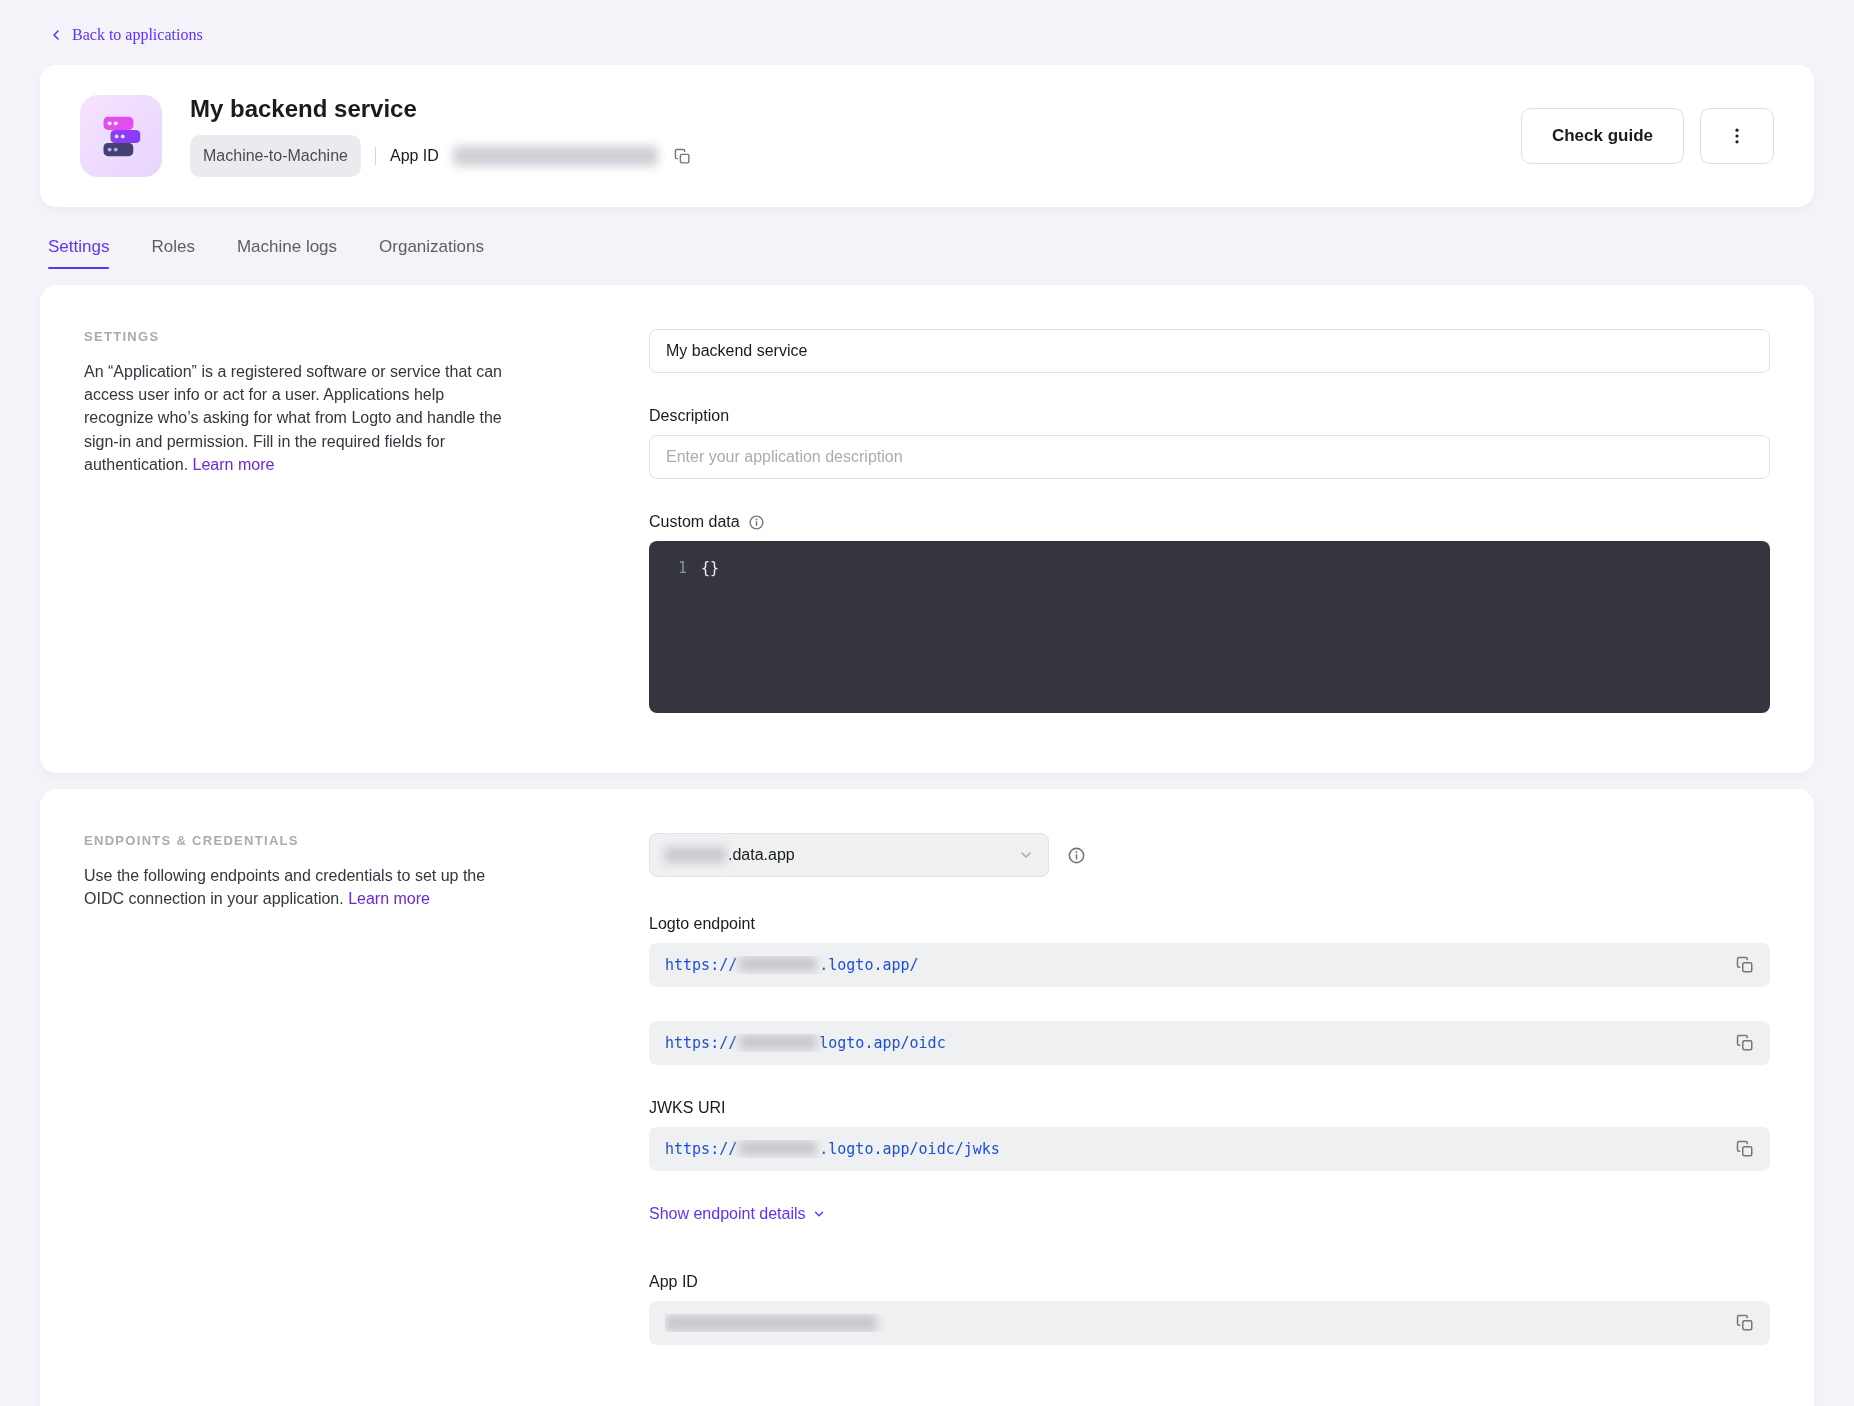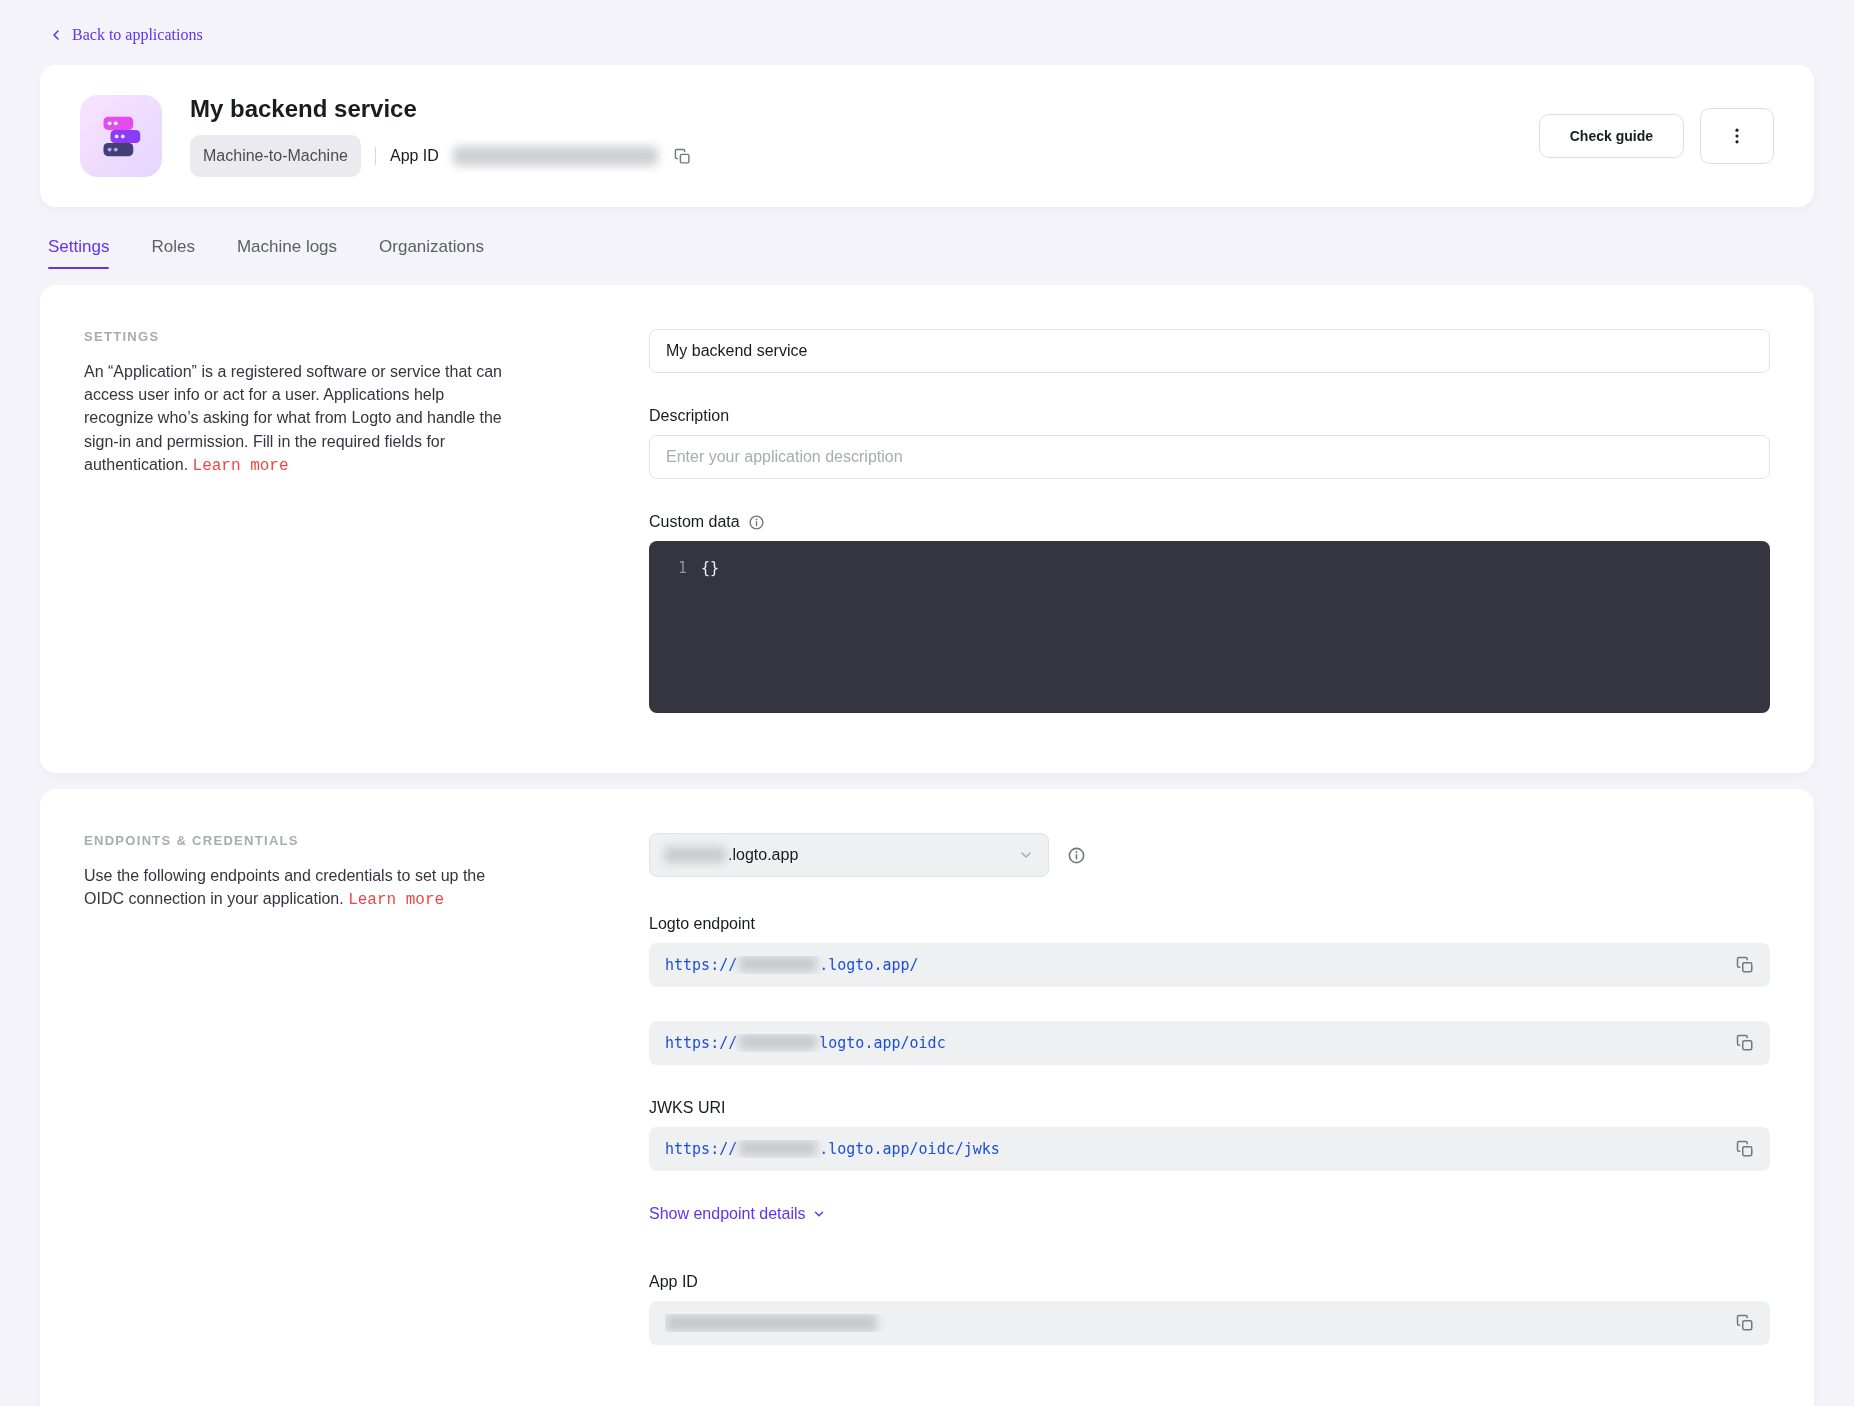"Check guide" .check-guide-btn { font-size: 14px -> 17px; height: 44px -> 56px }
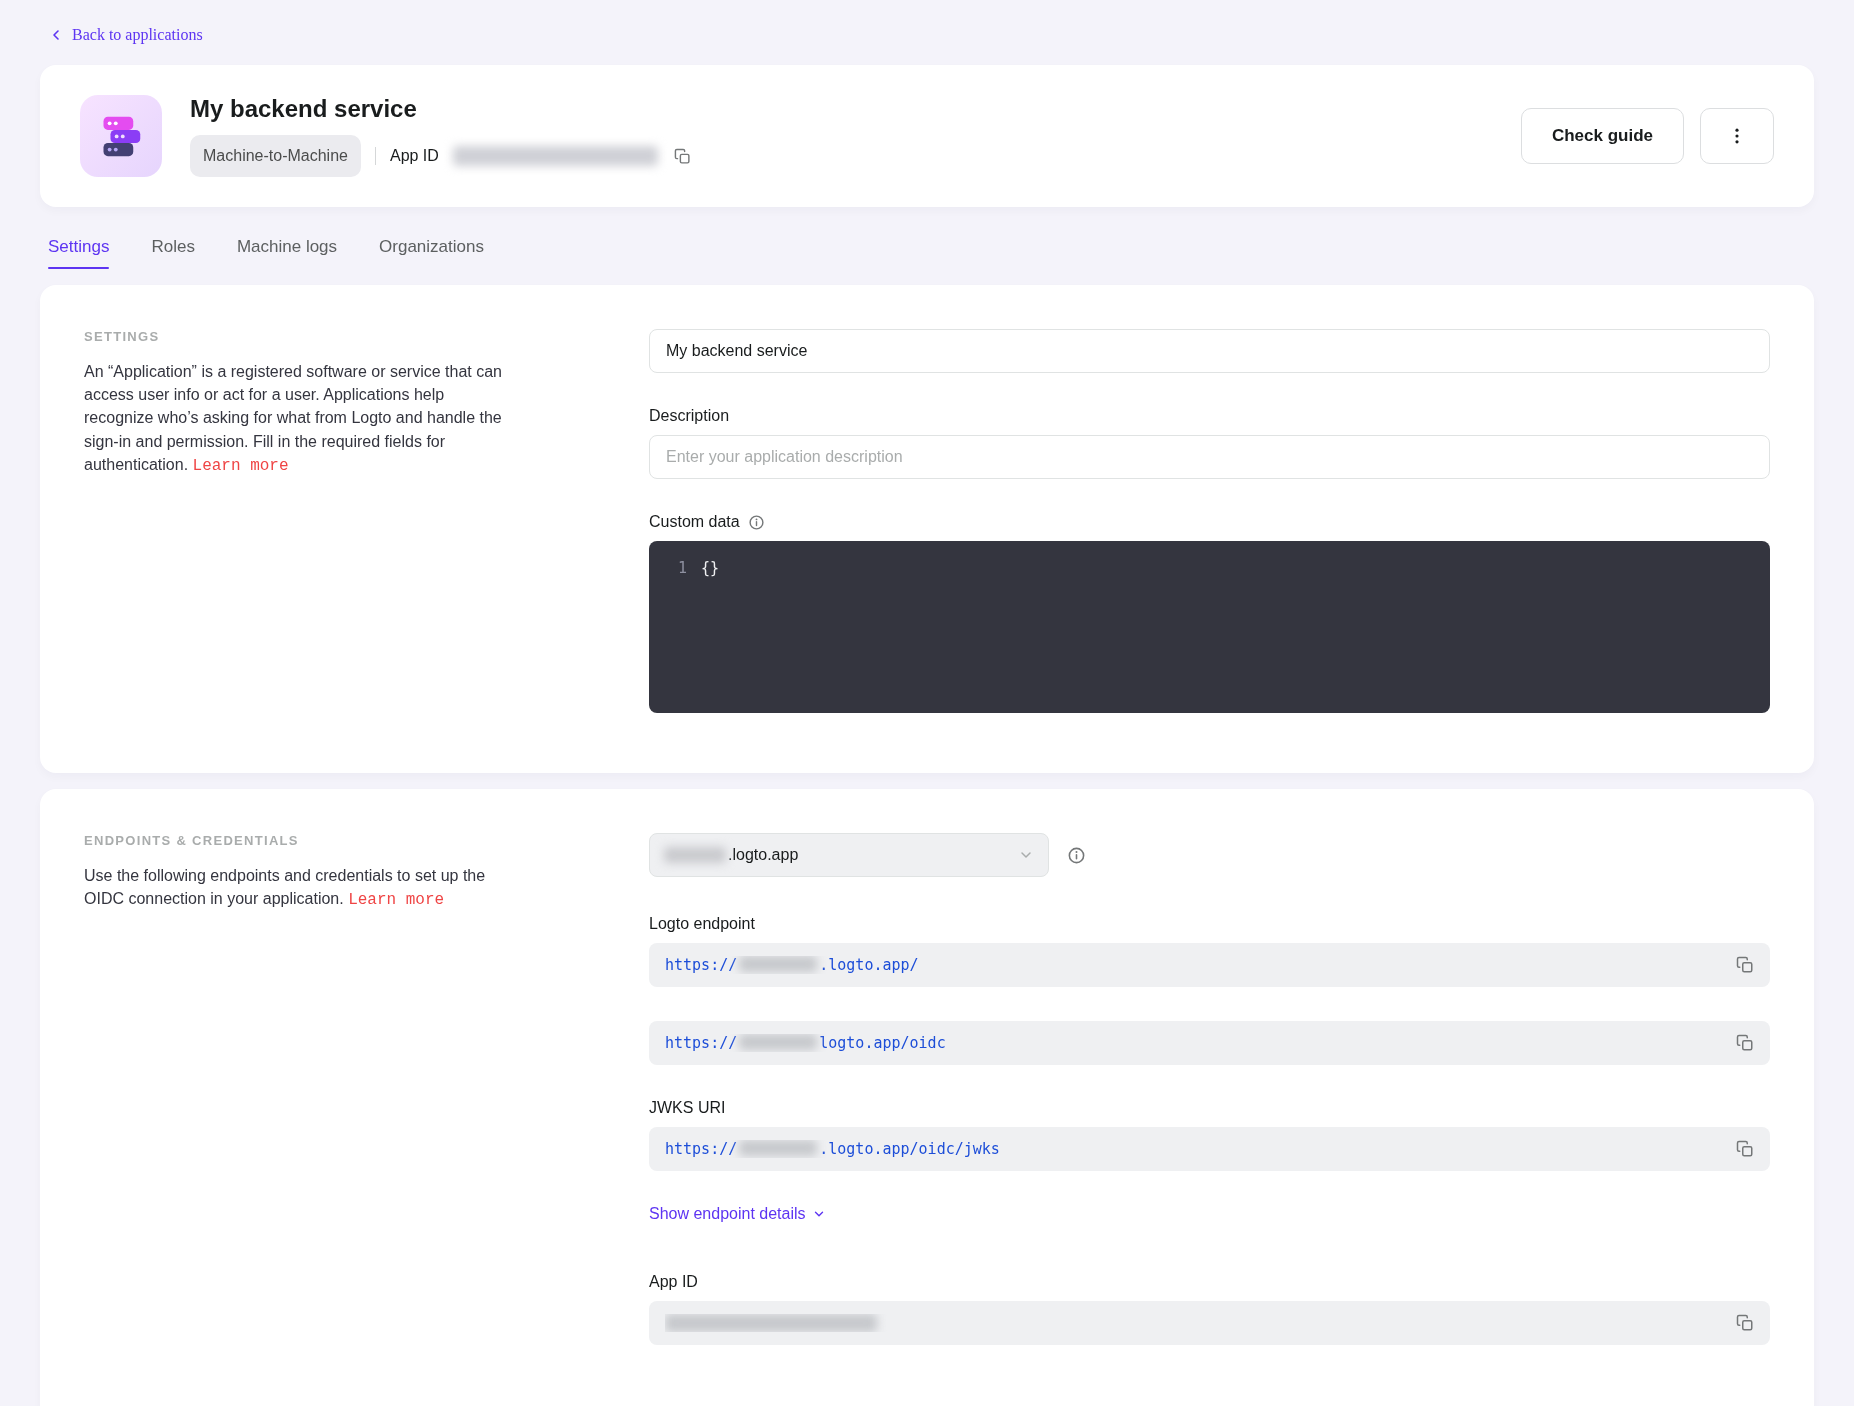"Learn more" .learn-more { color: #ef4444 -> #6d28d9; font-family: Liberation Mono, monospace -> none }
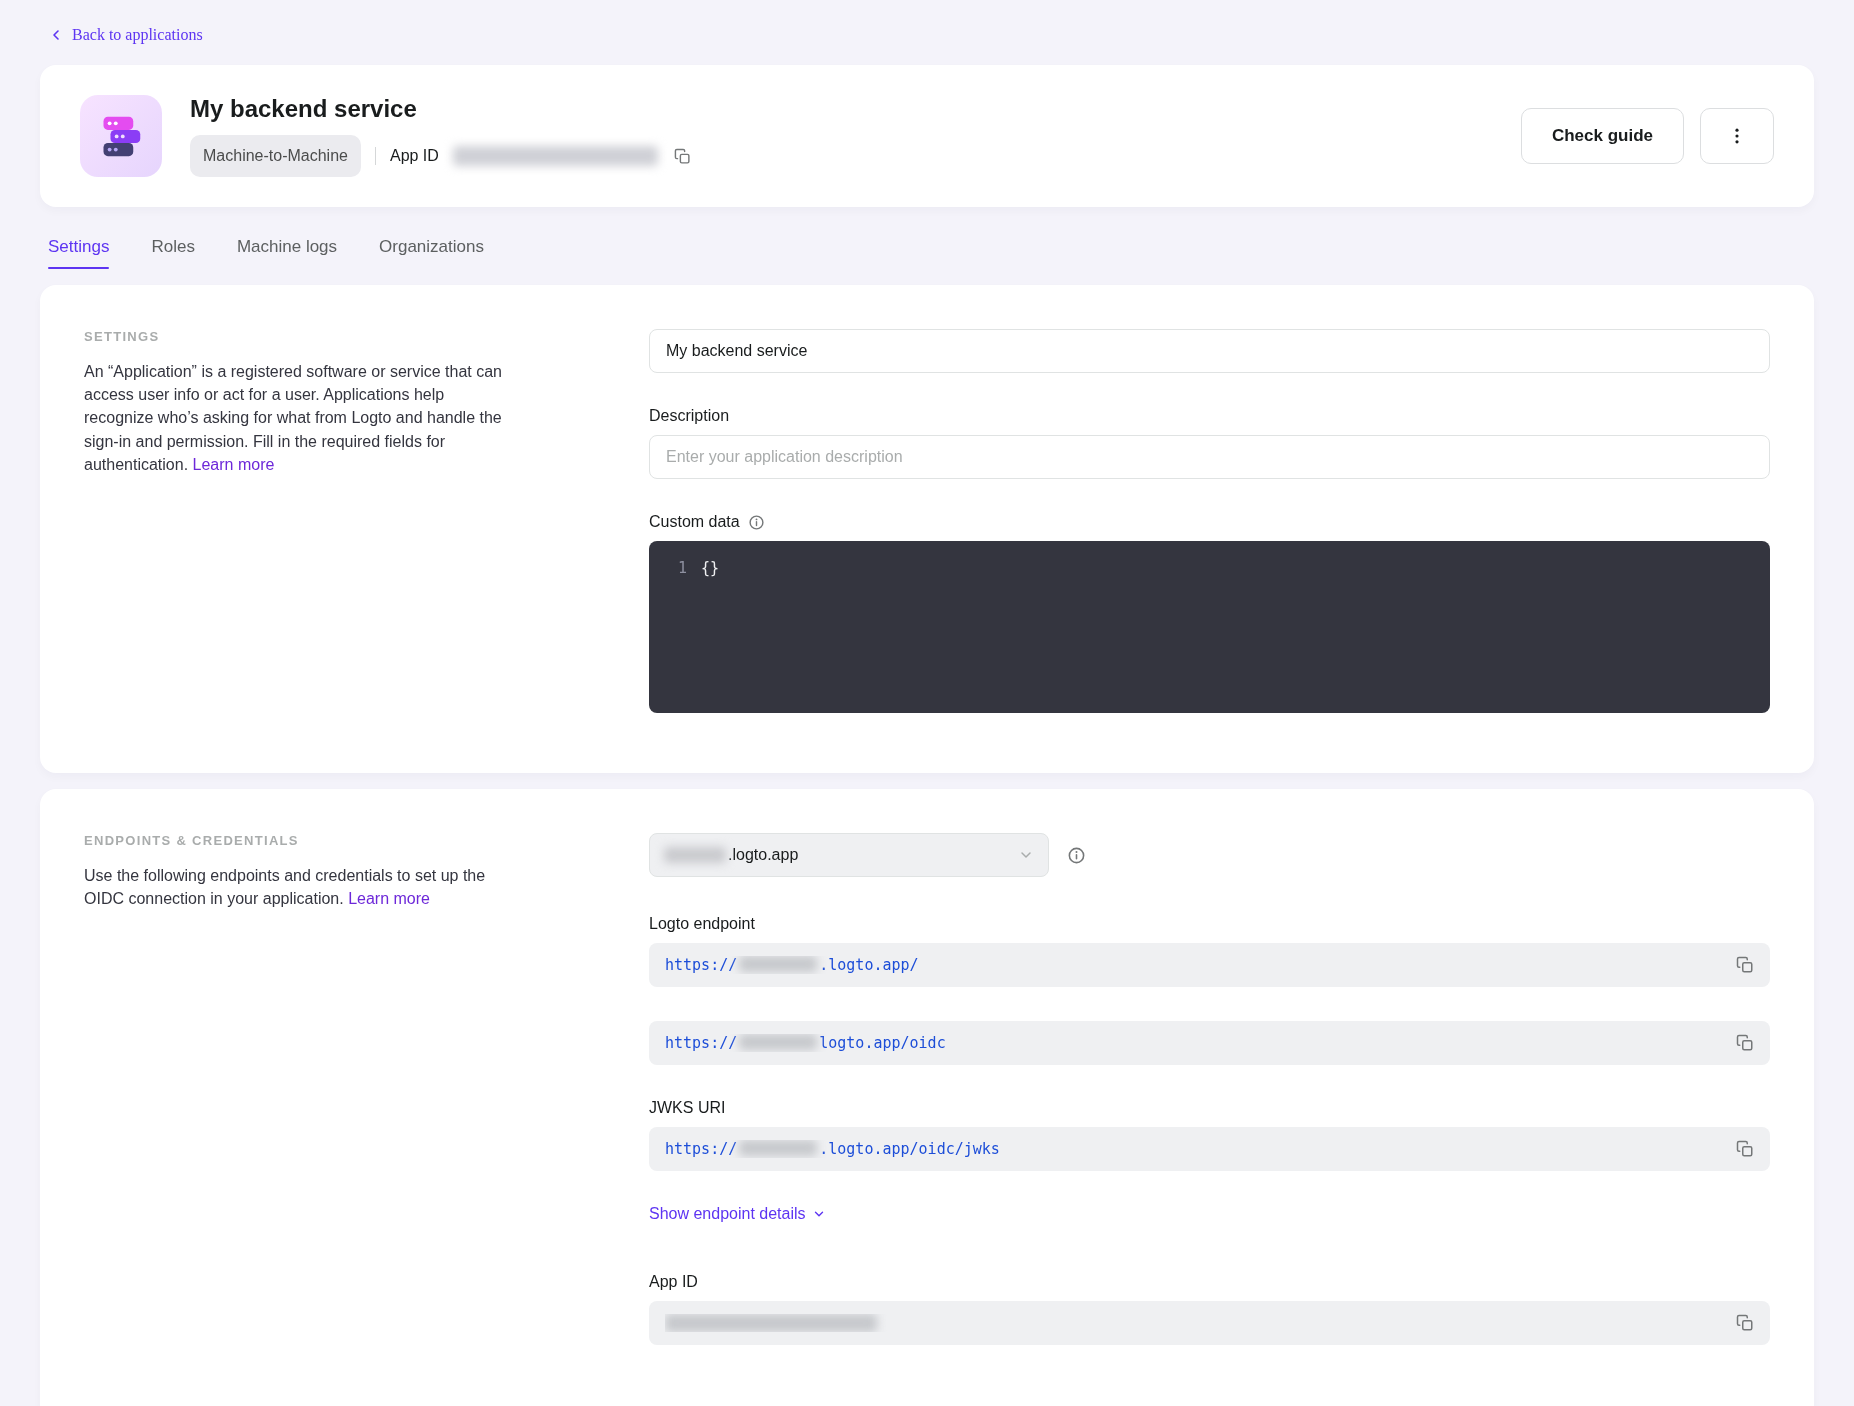".logto.app" span.domain-suffix { text: .logto.app -> .data.app }
